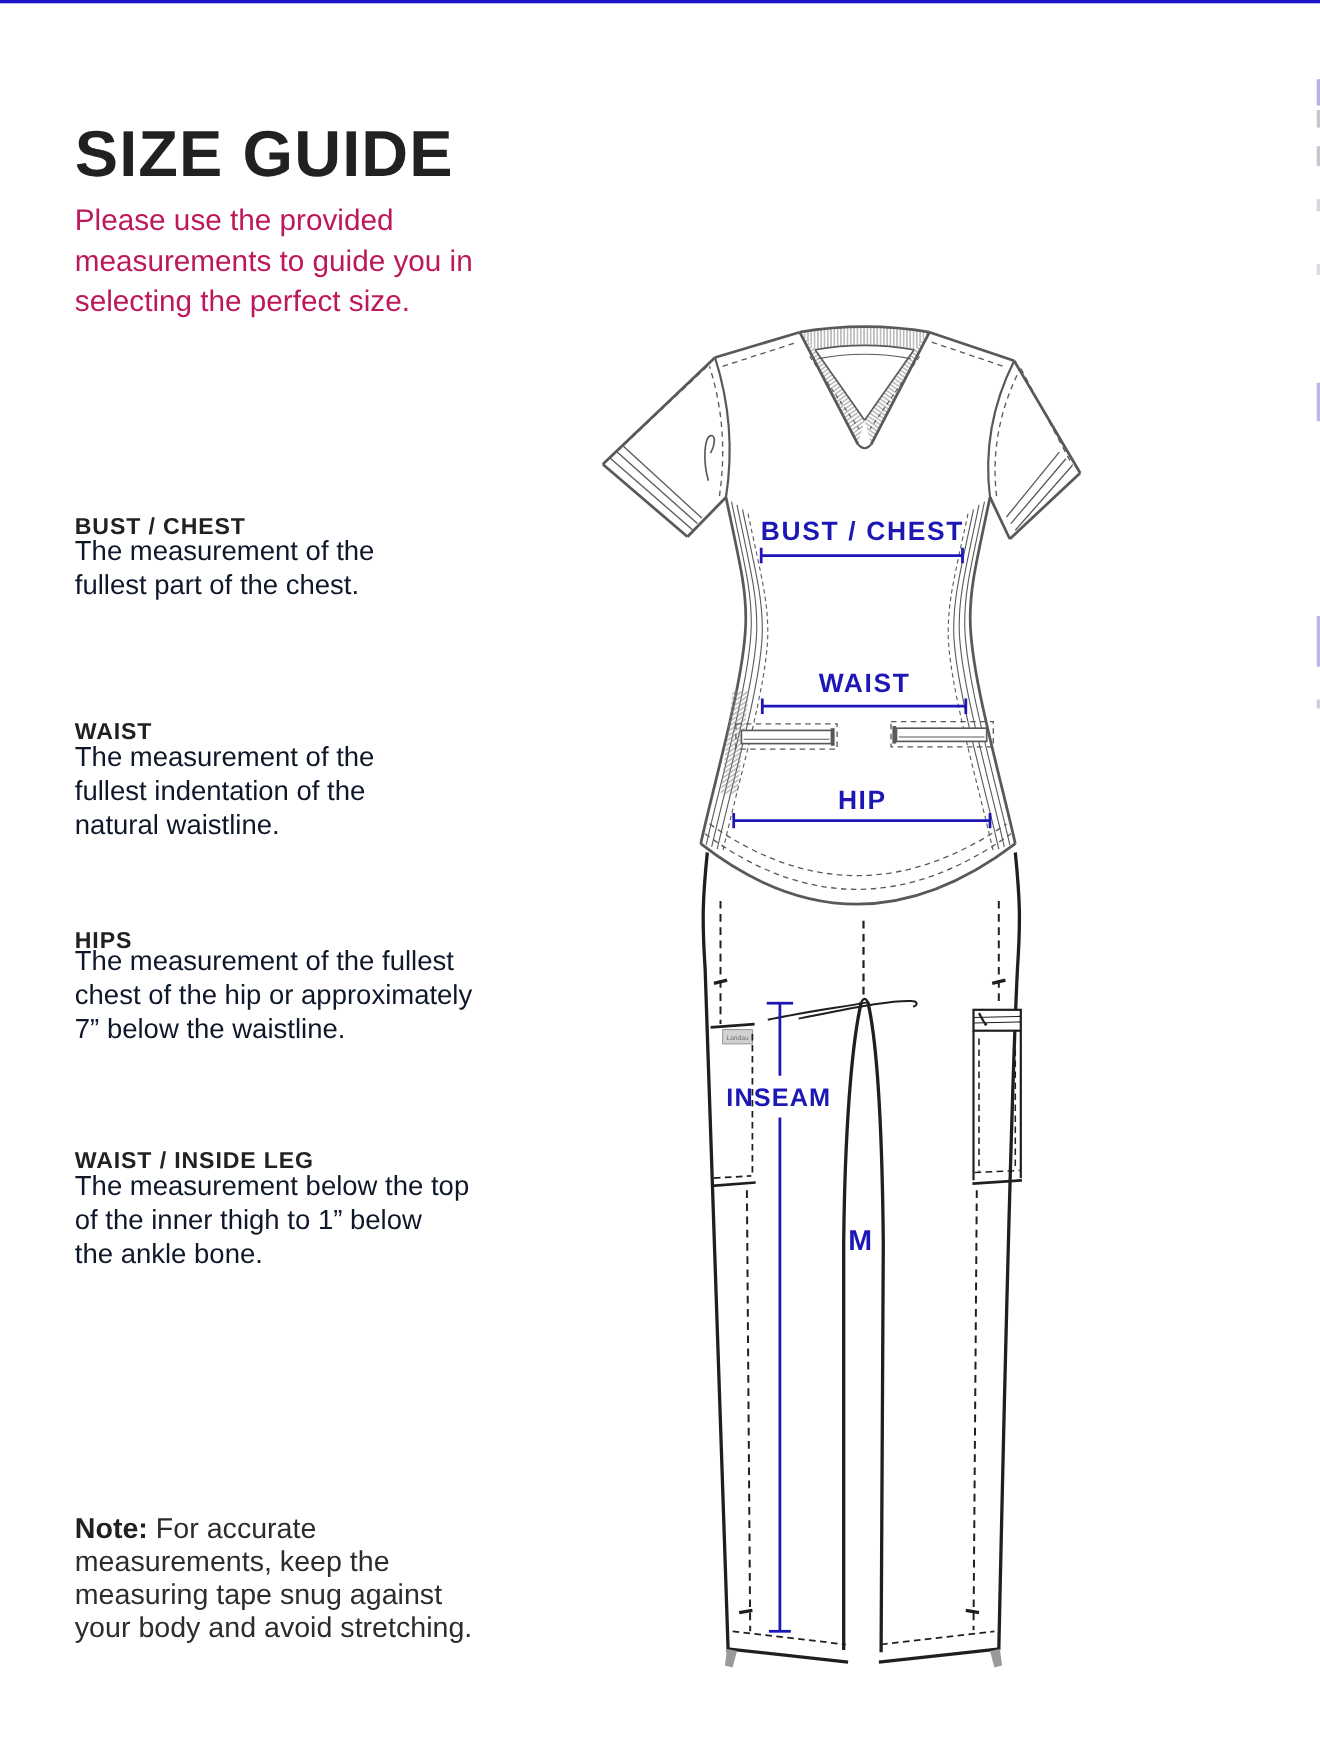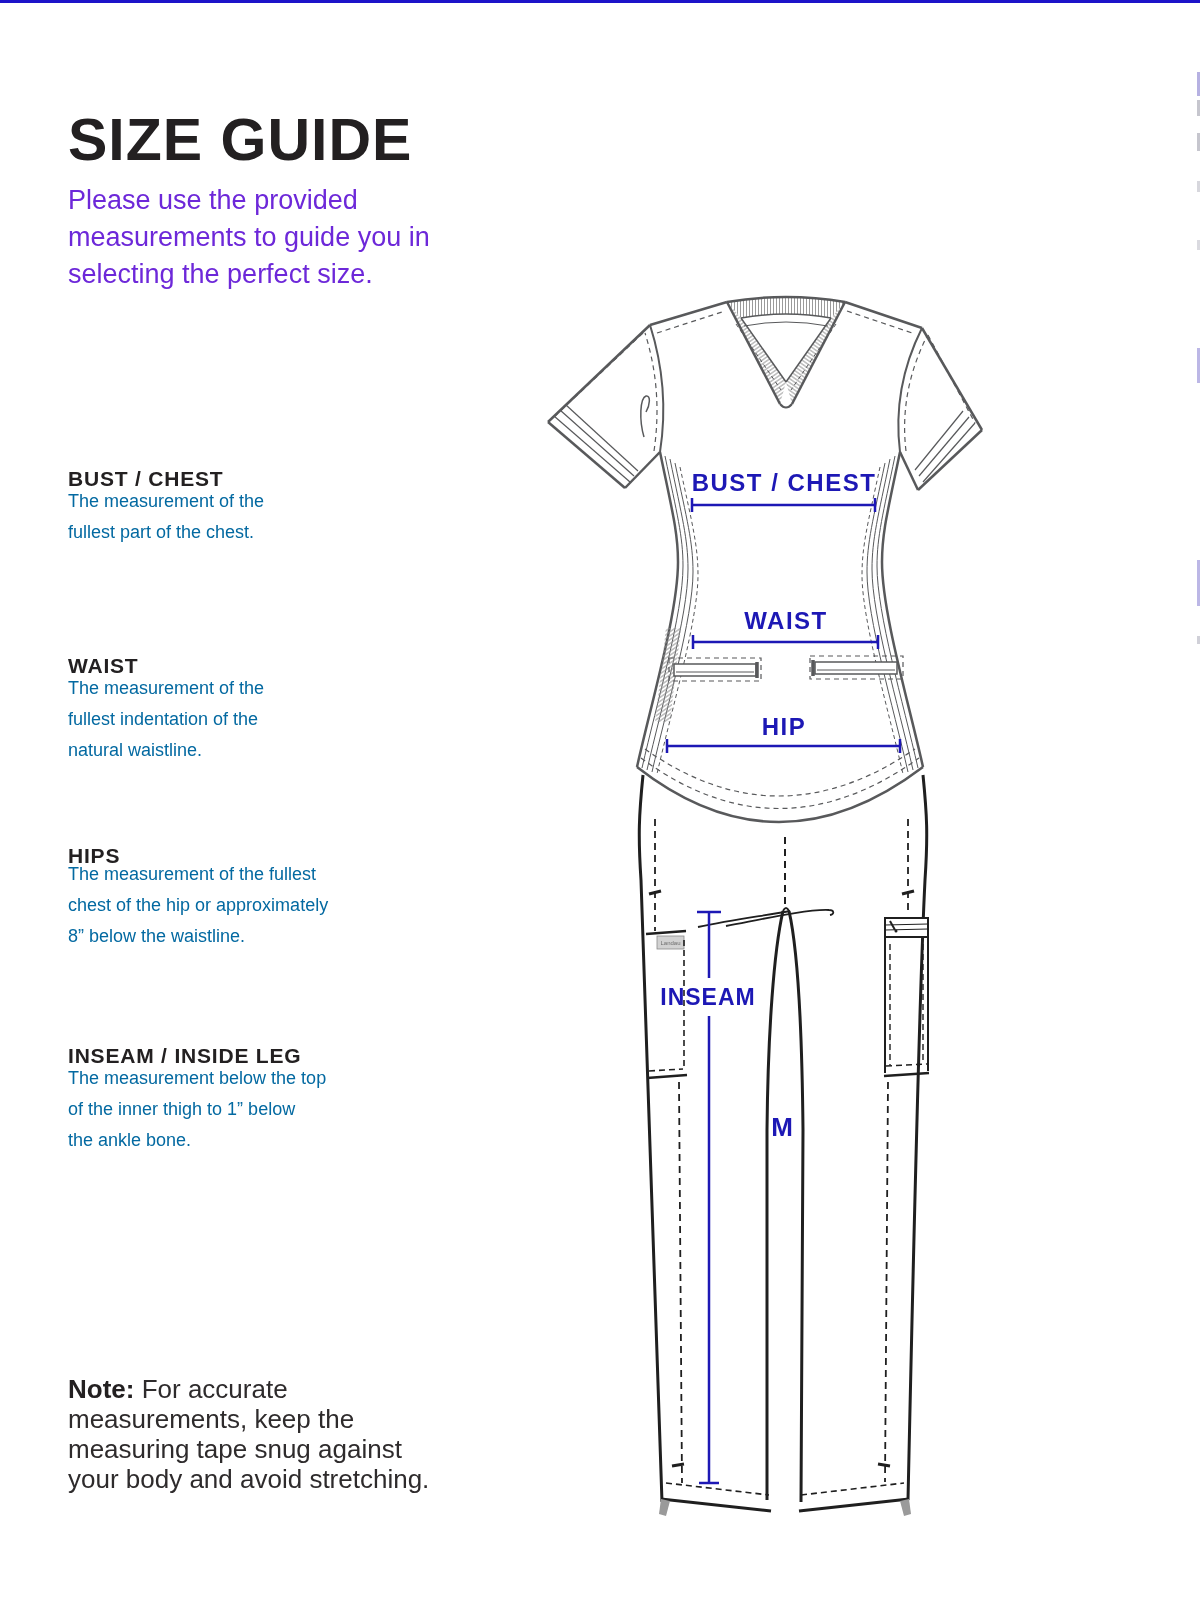"Please use the provided" .intro { color: #6d28d9 -> #be185d }
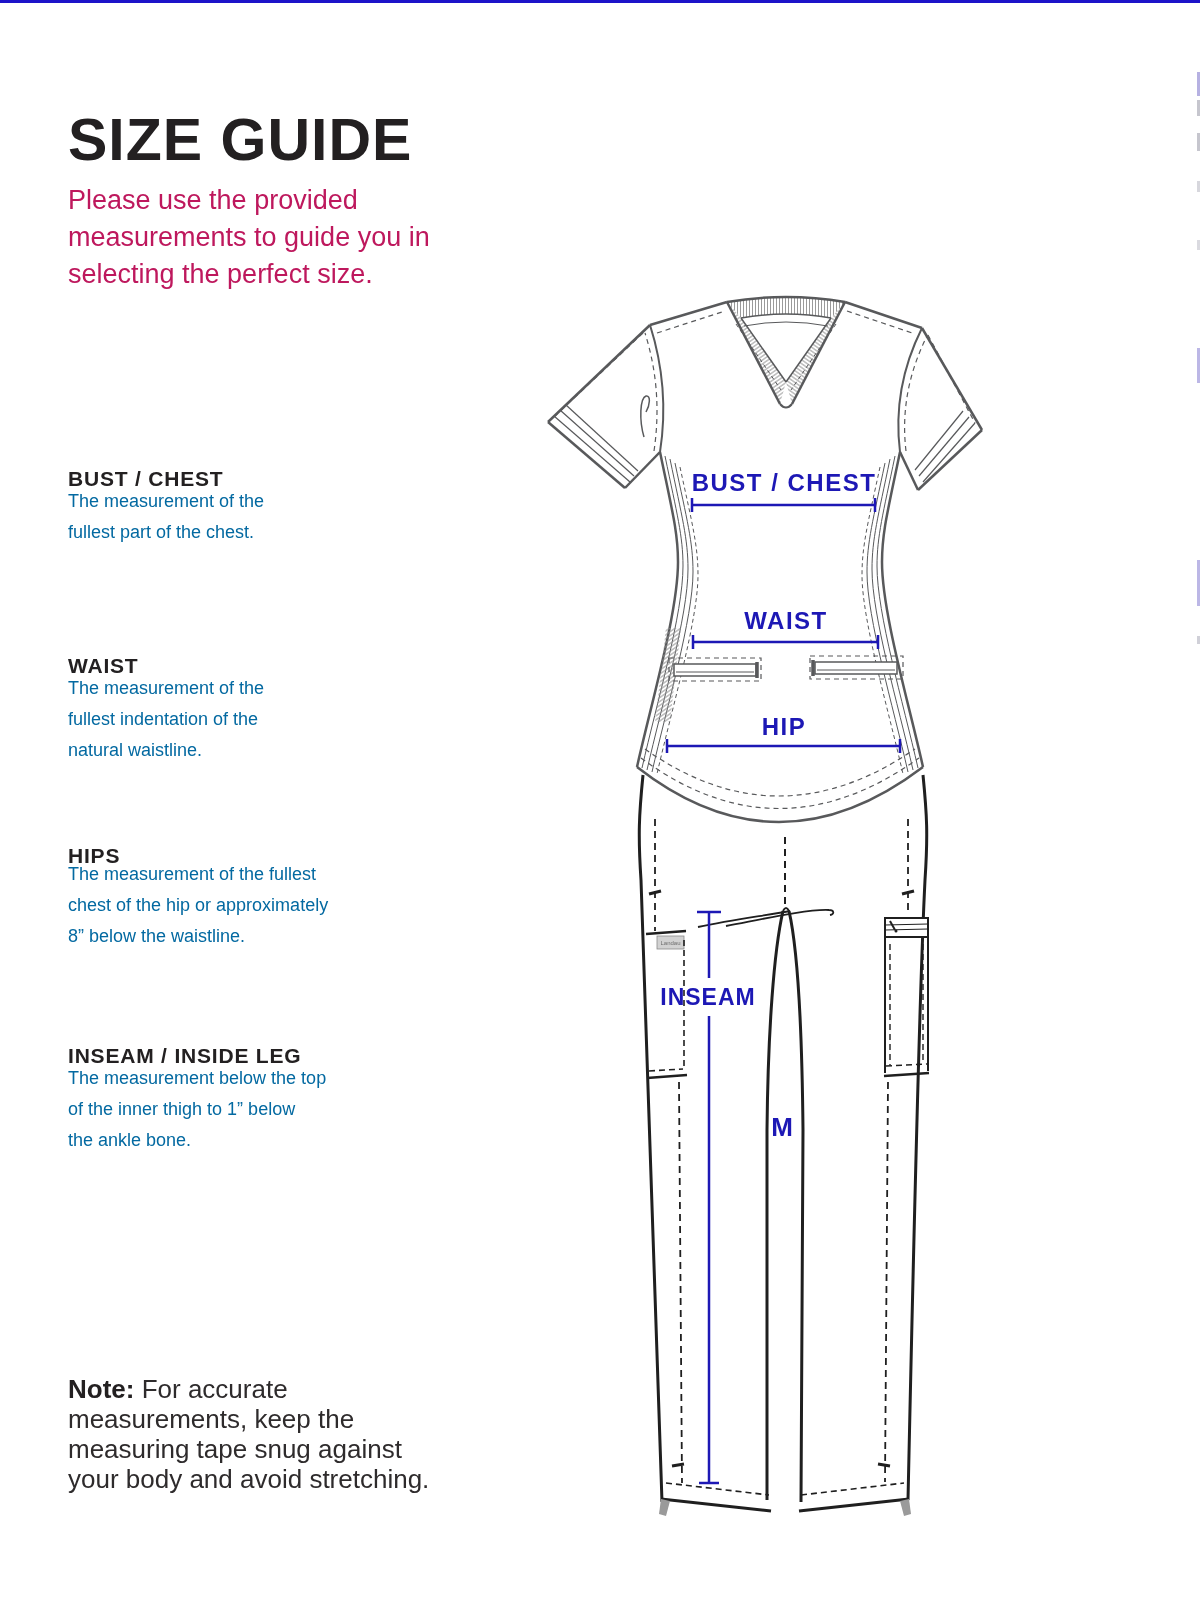"The measurement of the" .sec-body { color: #0369a1 -> #0f172a; font-size: 18px -> 25px }
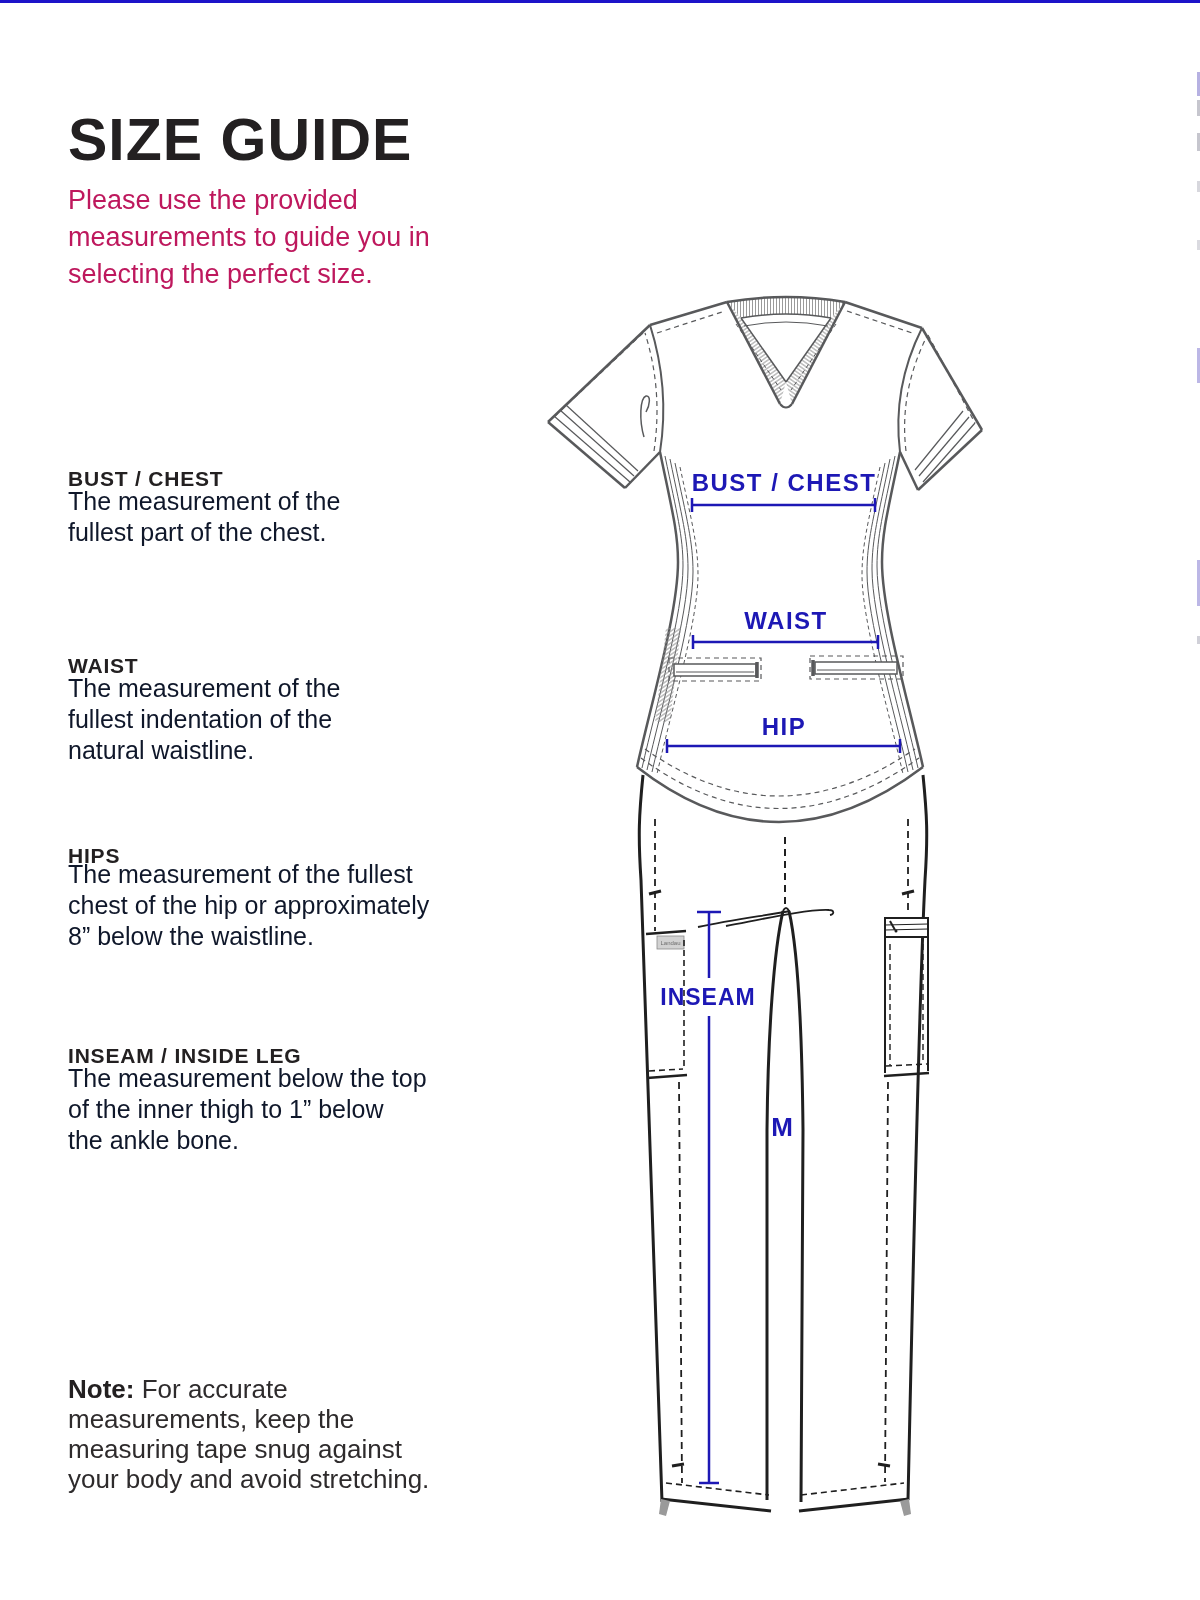"8” below the waistline." span.line { text: 8 -> 7 }
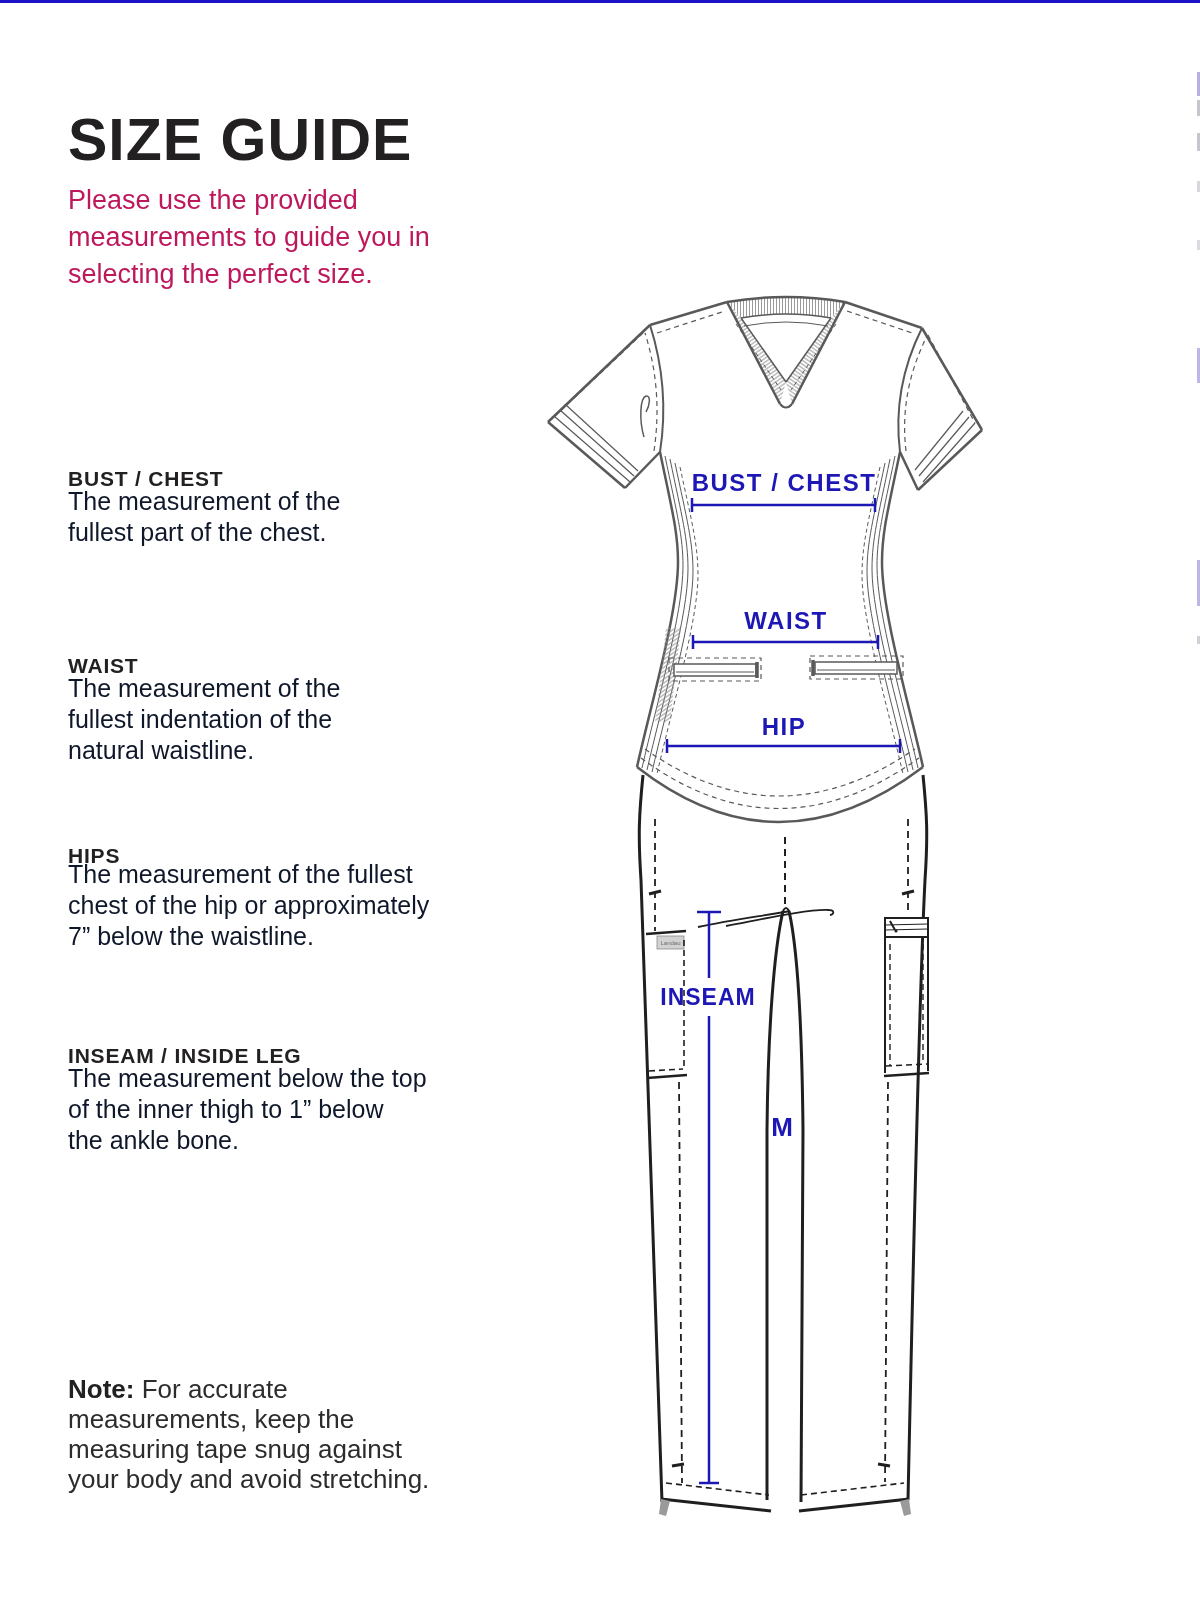"INSEAM / INSIDE LEG" h2.left-col-block { text: INSEAM -> WAIST }
